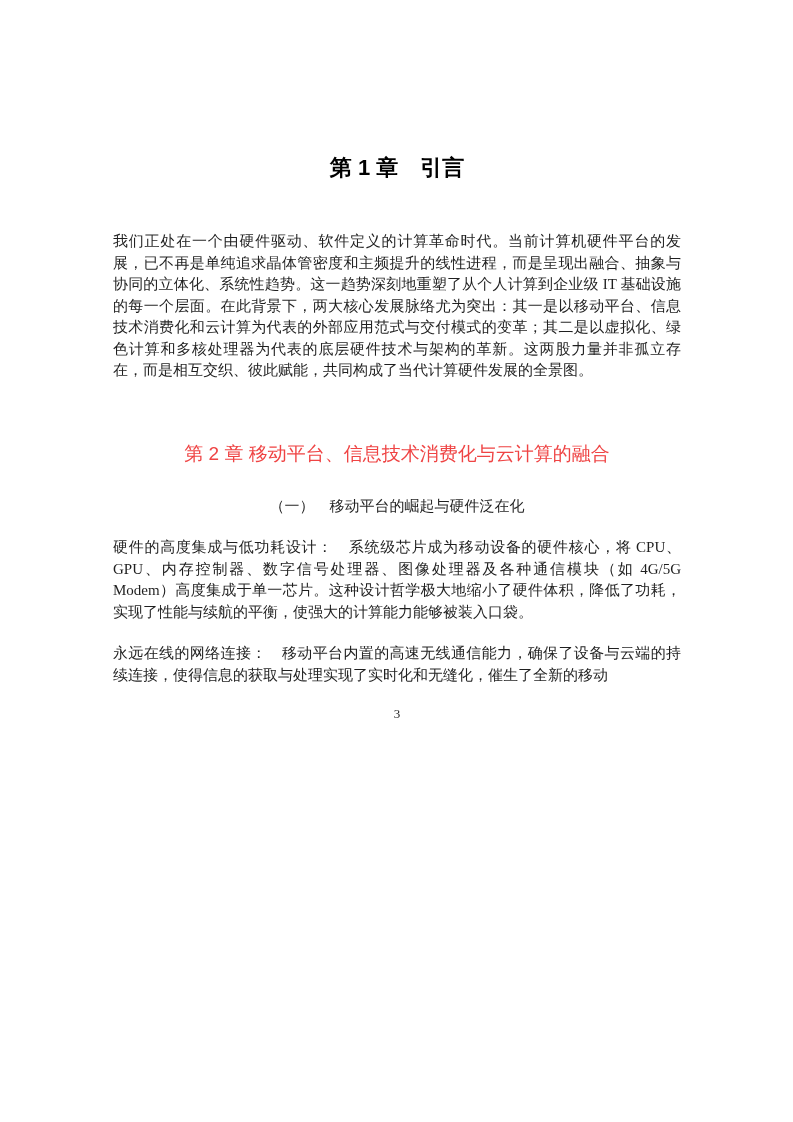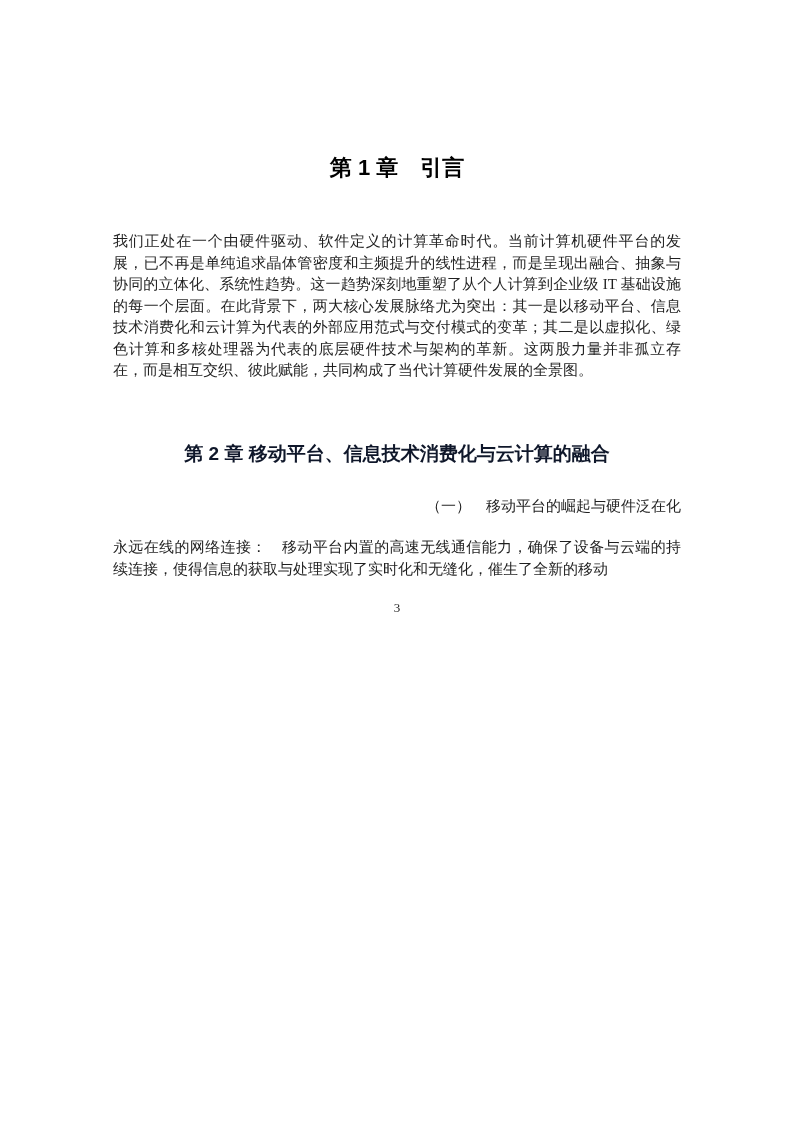"第 2 章 移动平台、信息技术消费化与云计算的融合" .ch2-title { color: #0f172a -> #ef4444; font-weight: bold -> normal }
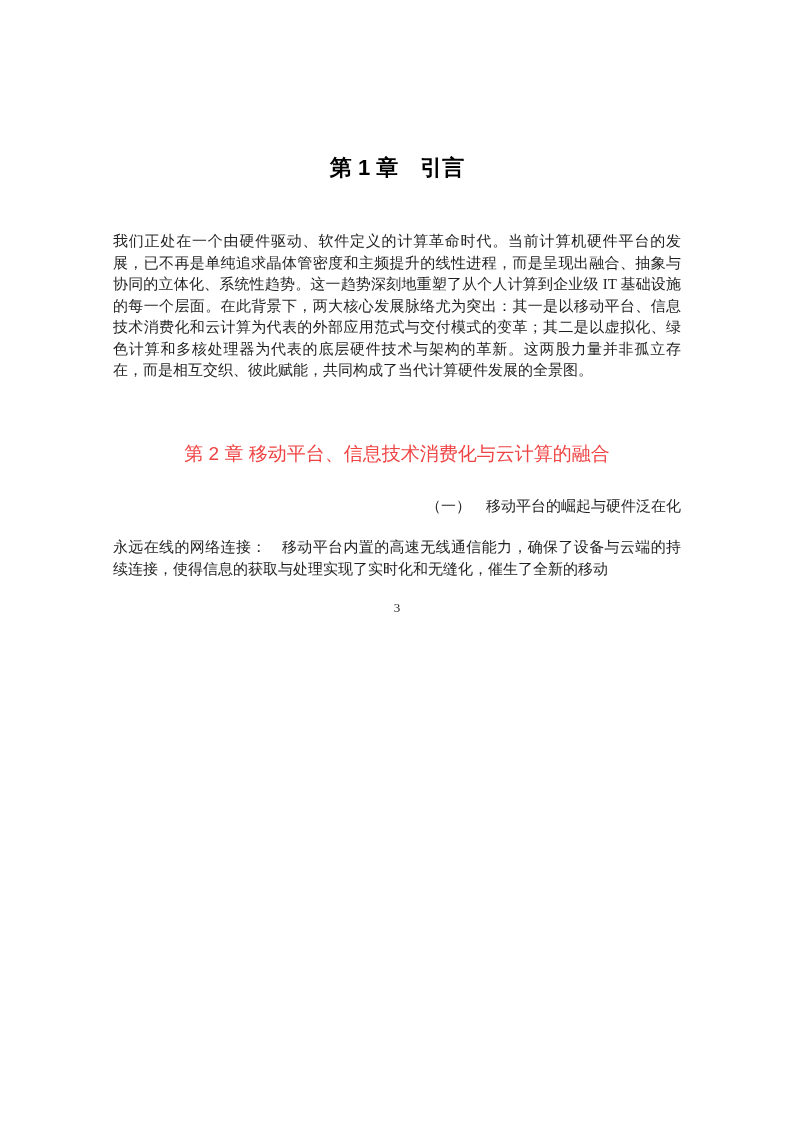"（一） 移动平台的崛起与硬件泛在化" p.section-heading { text-align: right -> center }
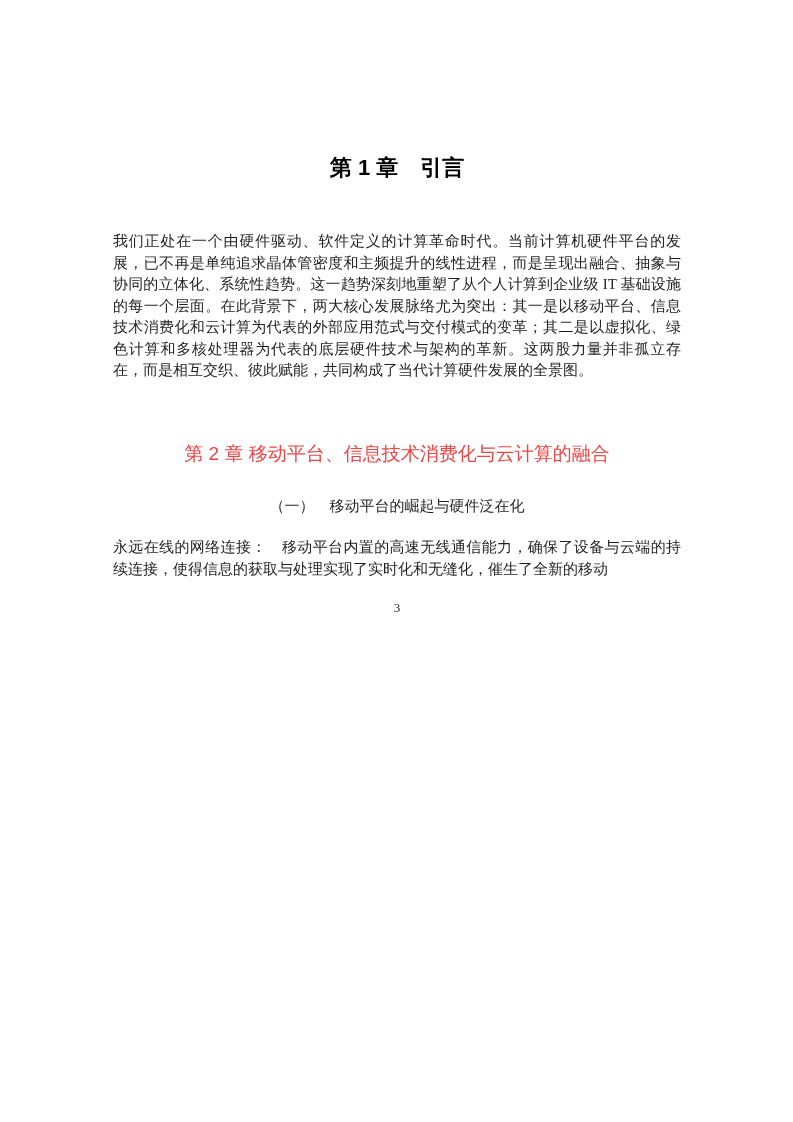"硬件的高度集成与低功耗设计： 系统级芯片成为移动设备的硬件核心，将" p.body { html: none -> <p>硬件的高度集成与低功耗设计： 系统级芯片成为移动设备的硬件核心，将 CPU、GPU、内存控制器、数字信号处理器、图像处理器及各种通信模块（如 4G/5G Modem）高度集成于单一芯片。这种设计哲学极大地缩小了硬件体积，降低了功耗，实现了性能与续航的平衡，使强大的计算能力能够被装入口袋。</p> }
